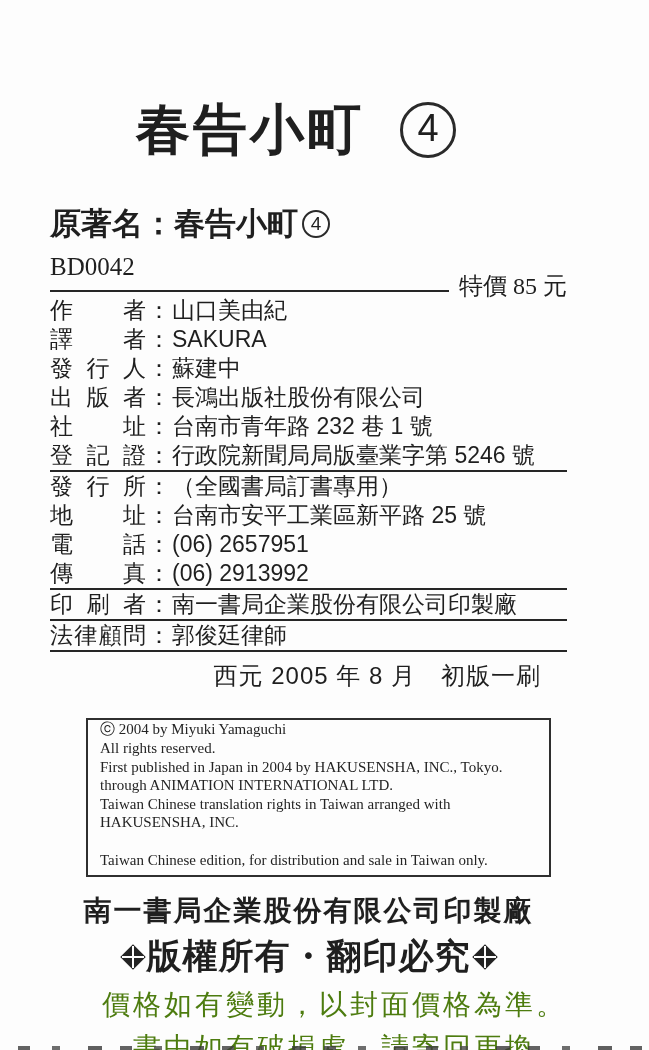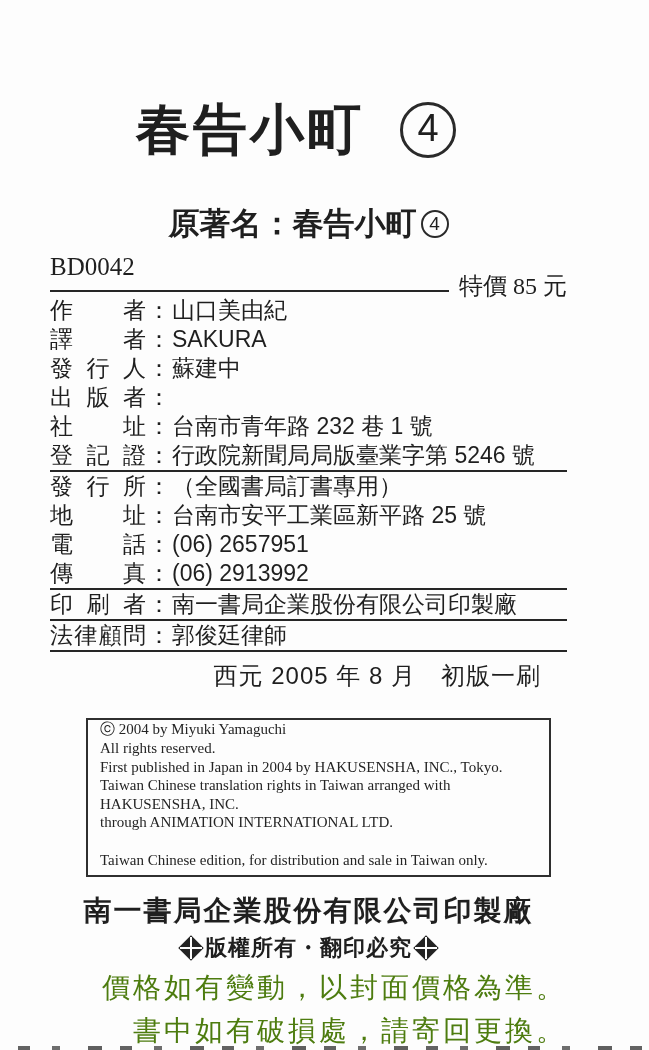"原著名：" .orig-line { justify-content: center -> none }
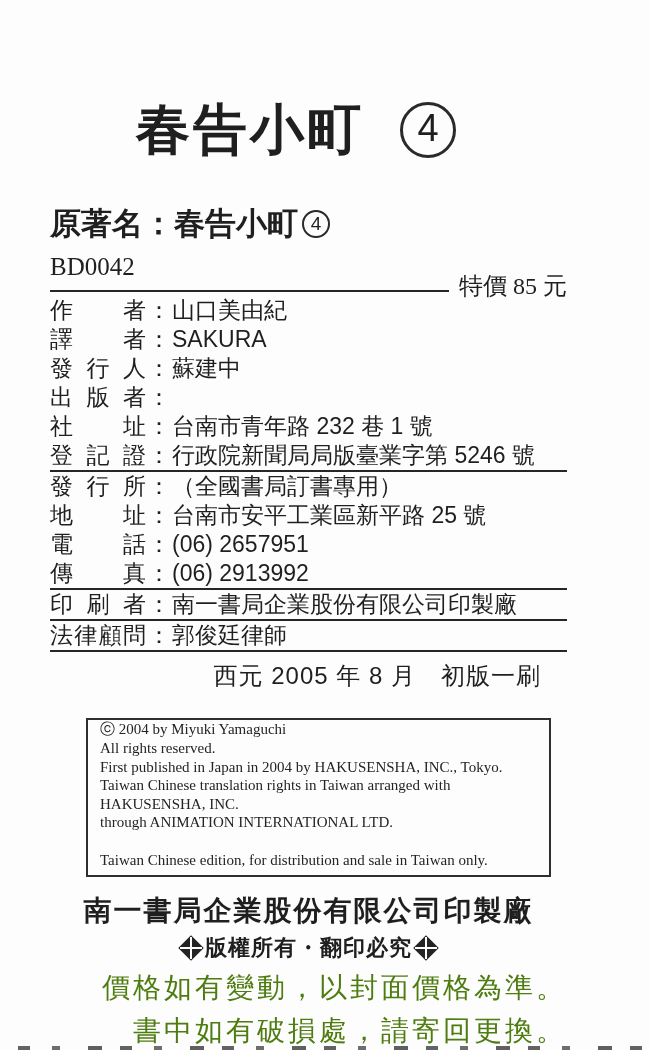"長鴻出版社股份有限公司" span.ival { html: none -> <span>長鴻出版社股份有限公司</span> }
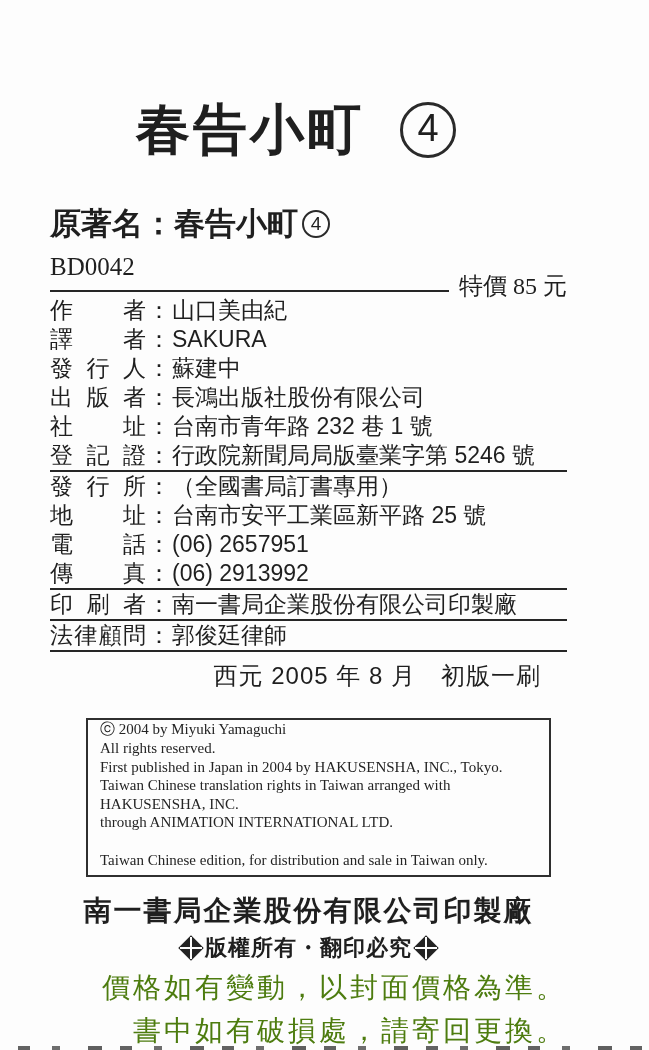"Taiwan Chinese translation rights in" p { order: before "through ANIMATION INTERNATIONAL LTD." -> after "through ANIMATION INTERNATIONAL LTD." }
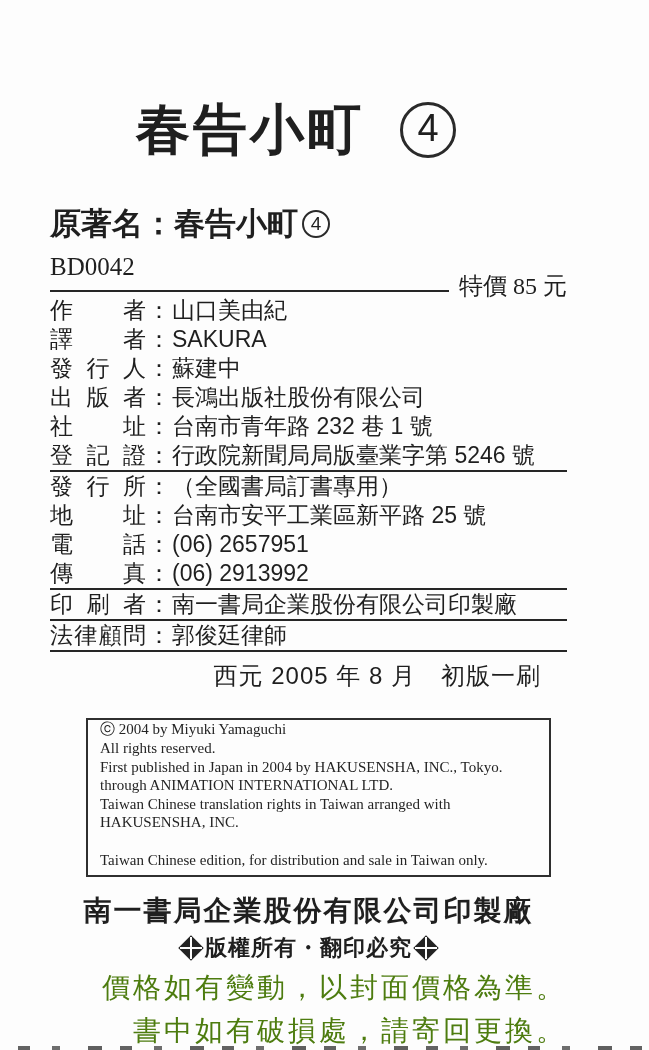"版權所有・翻印必究" .rights-line { font-size: 22px -> 35px }
